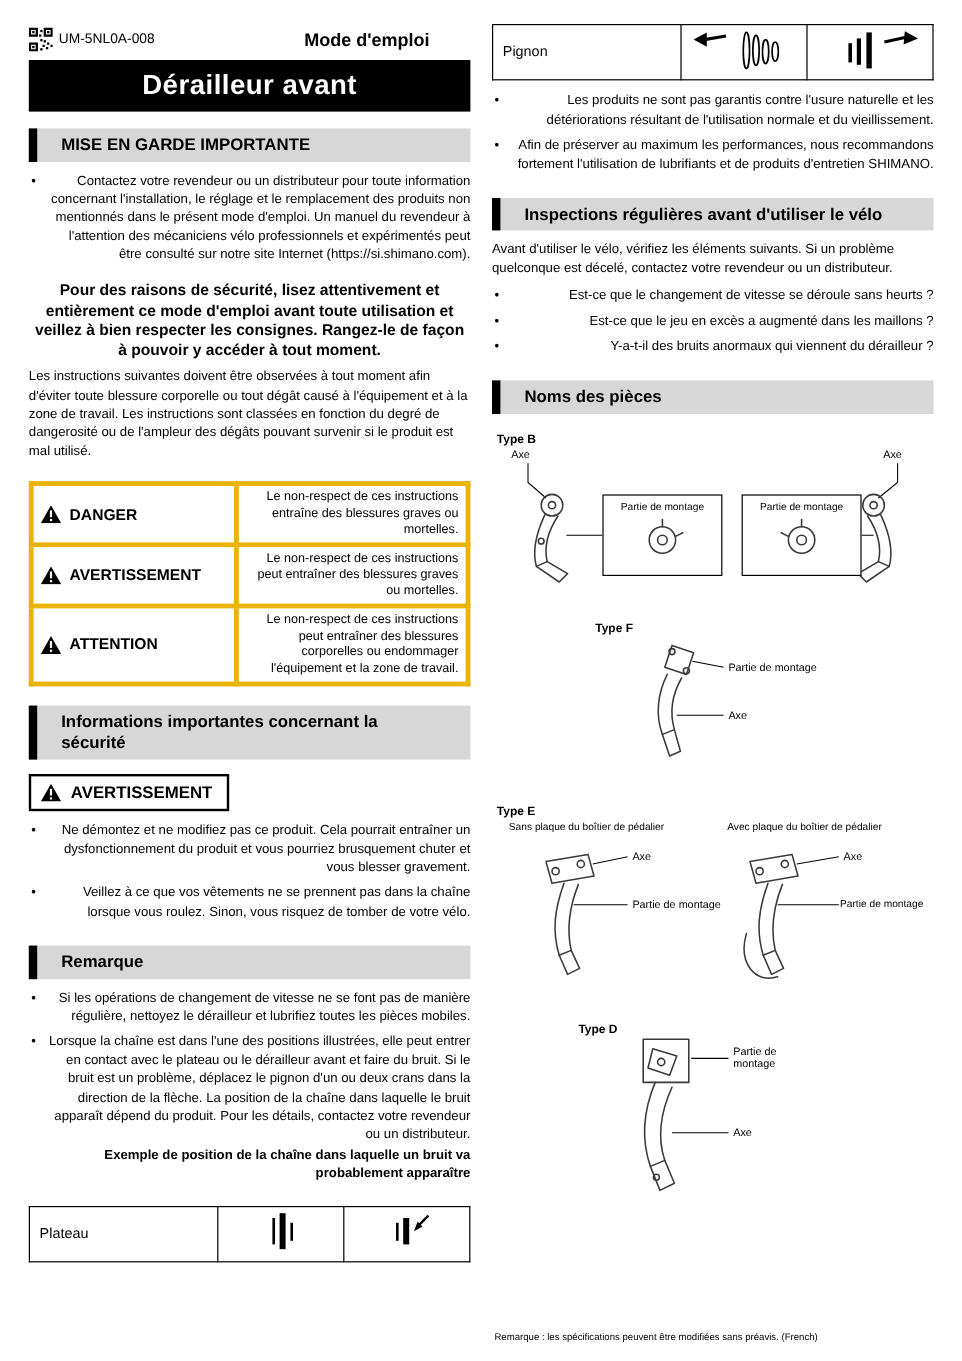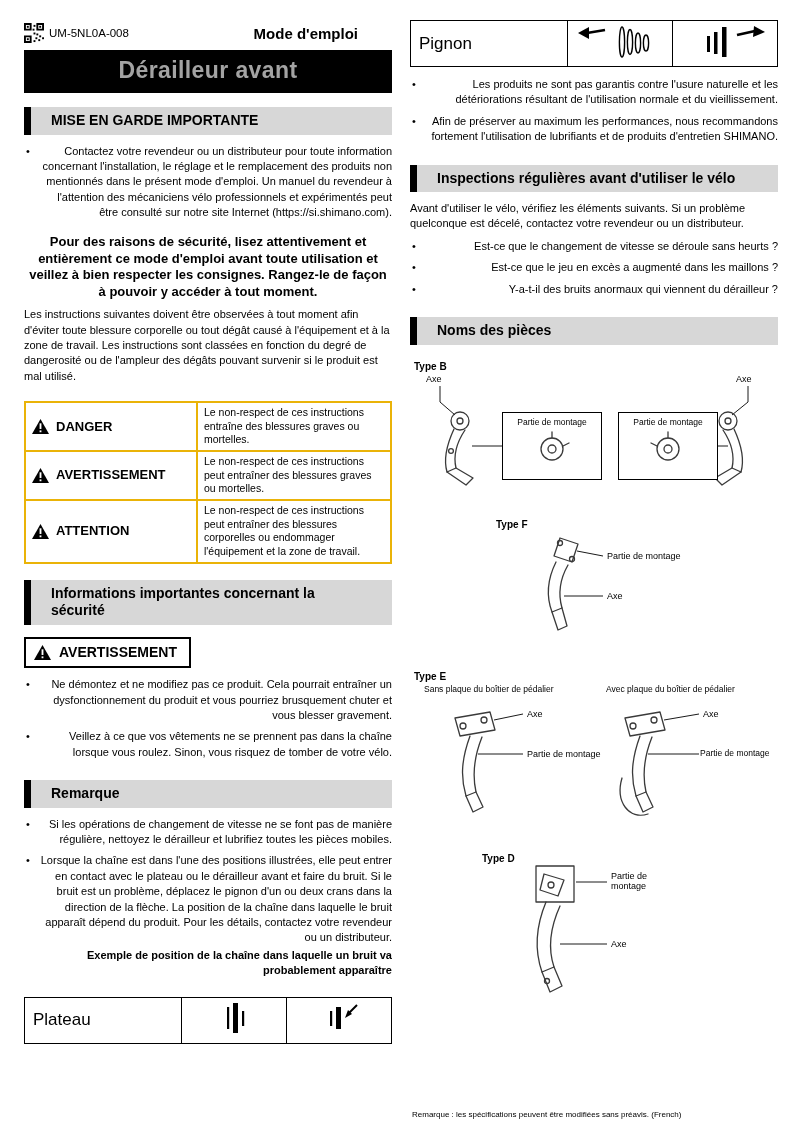"Pignon" td.ilabel { font-size: 17px -> 12px }
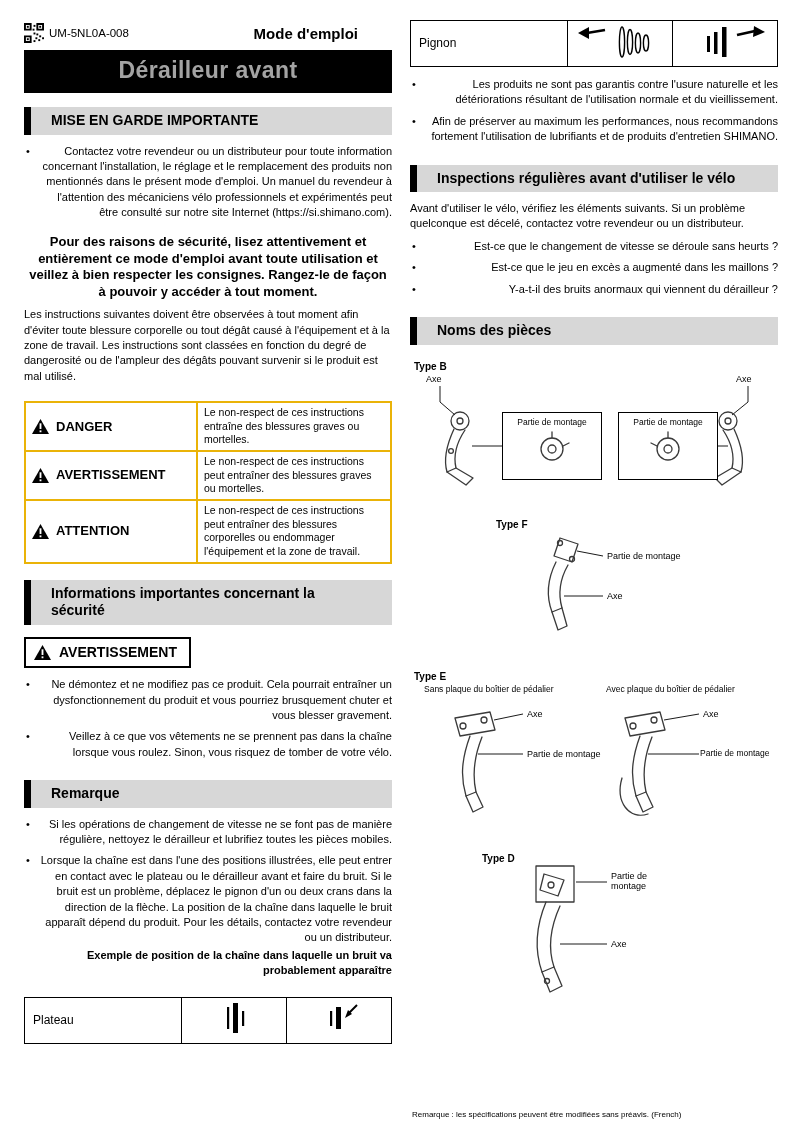"Dérailleur avant" .title-bar { color: #a3a3a3 -> #ffffff }
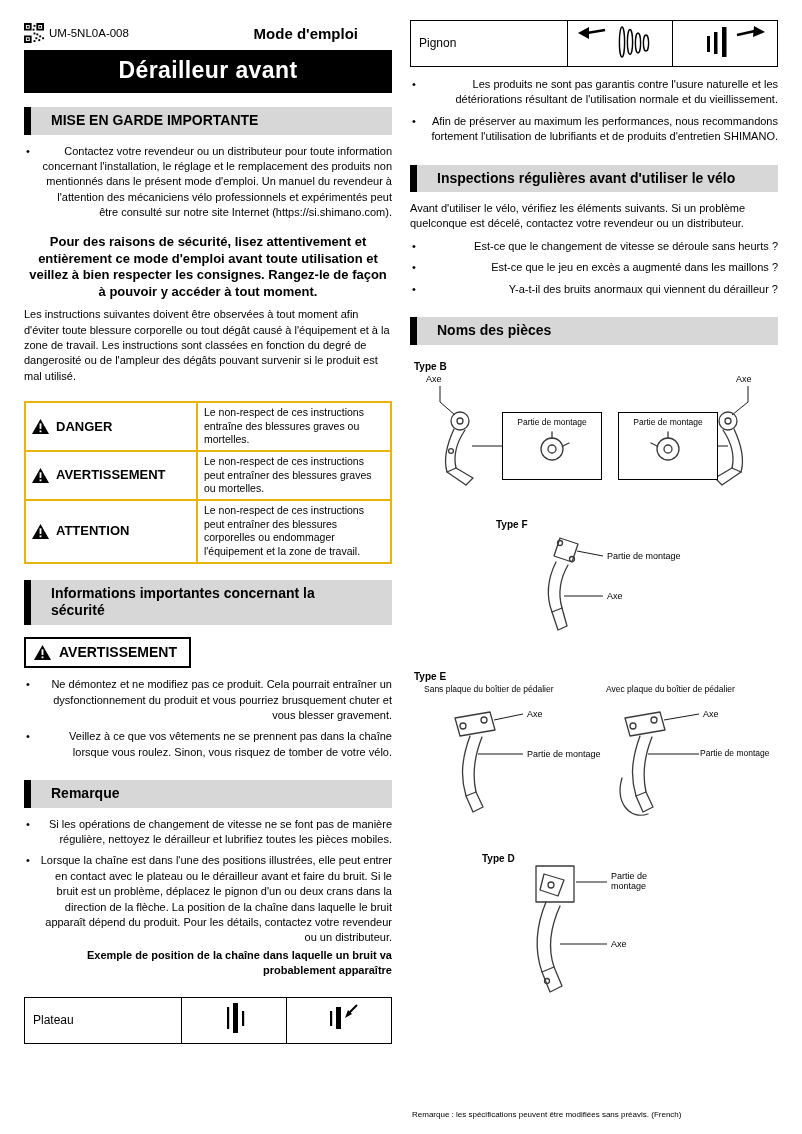"Le non-respect de ces instructions" table.danger td { border: 2px solid #eab308 -> 4px solid #eab308; text-align: none -> right }
